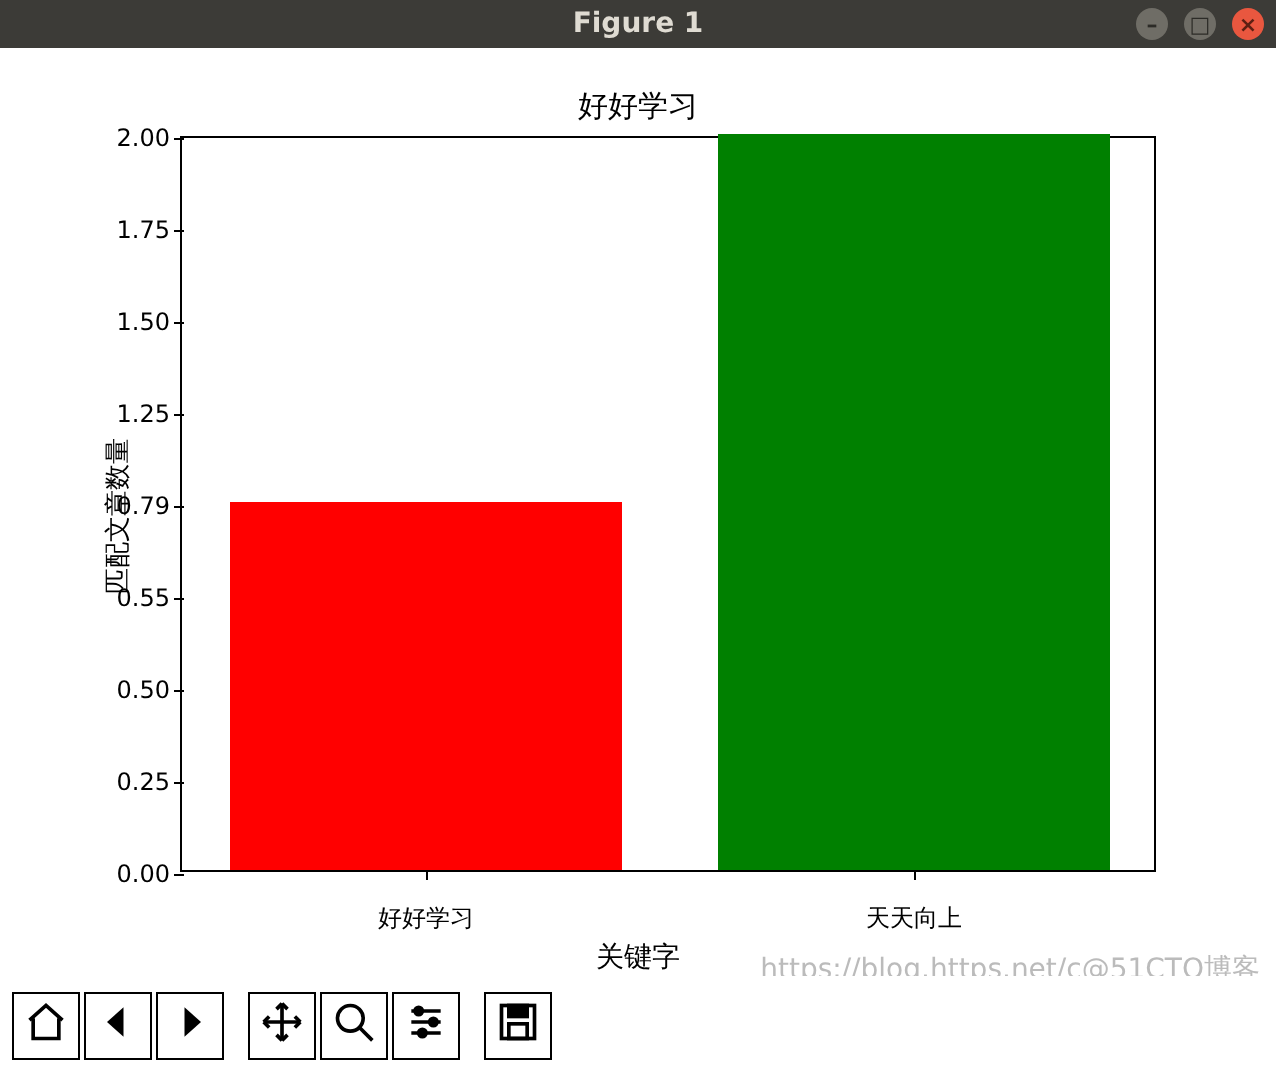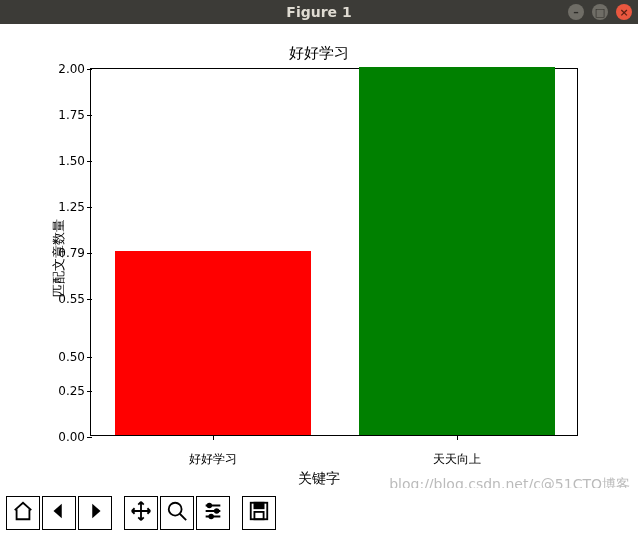"0.50" div.ytick { margin-top: 12px -> none }
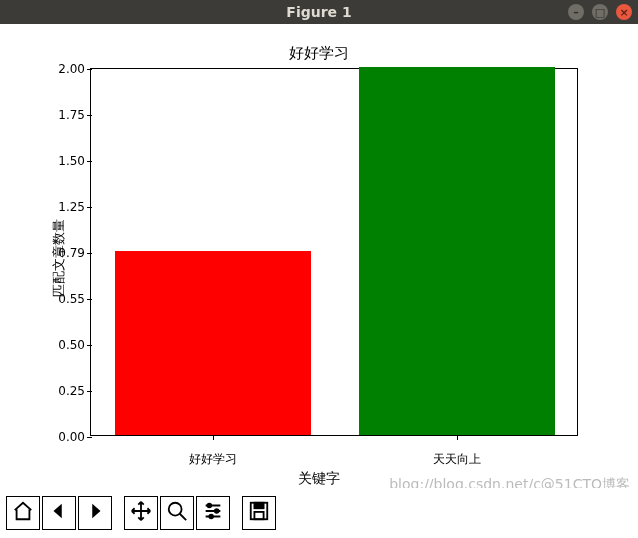"blog://blog.csdn.net/c@51CTO博客" div.watermark { text: blog://blog.csdn.net/c@51CTO -> https://blog.https.net/c@51CTO }
